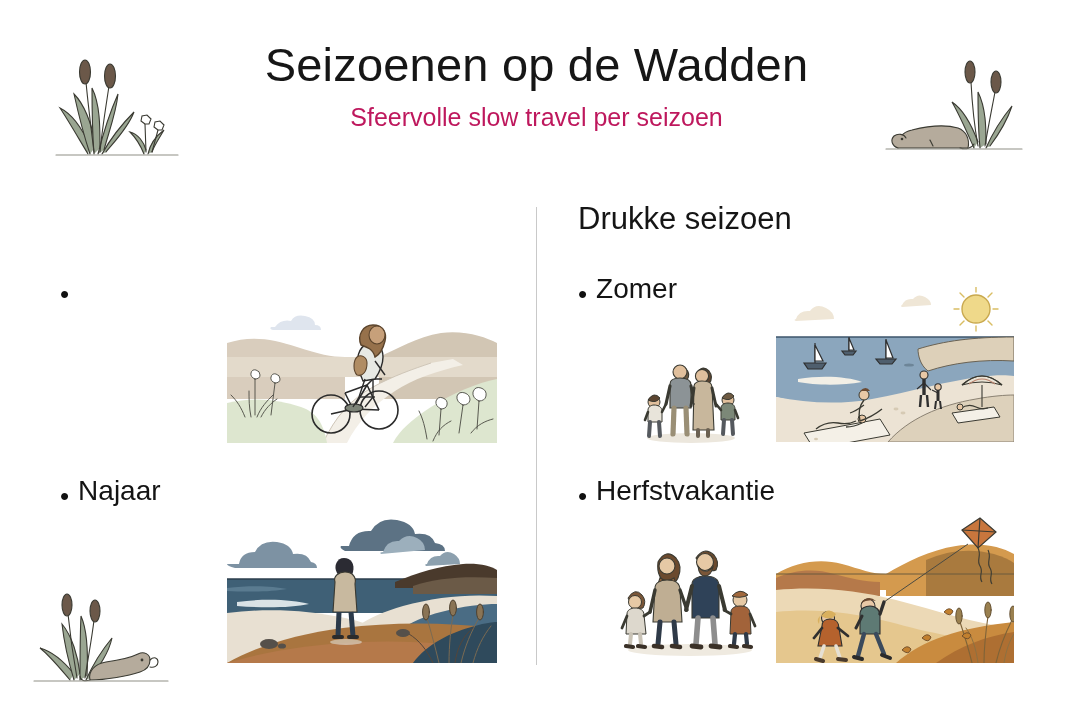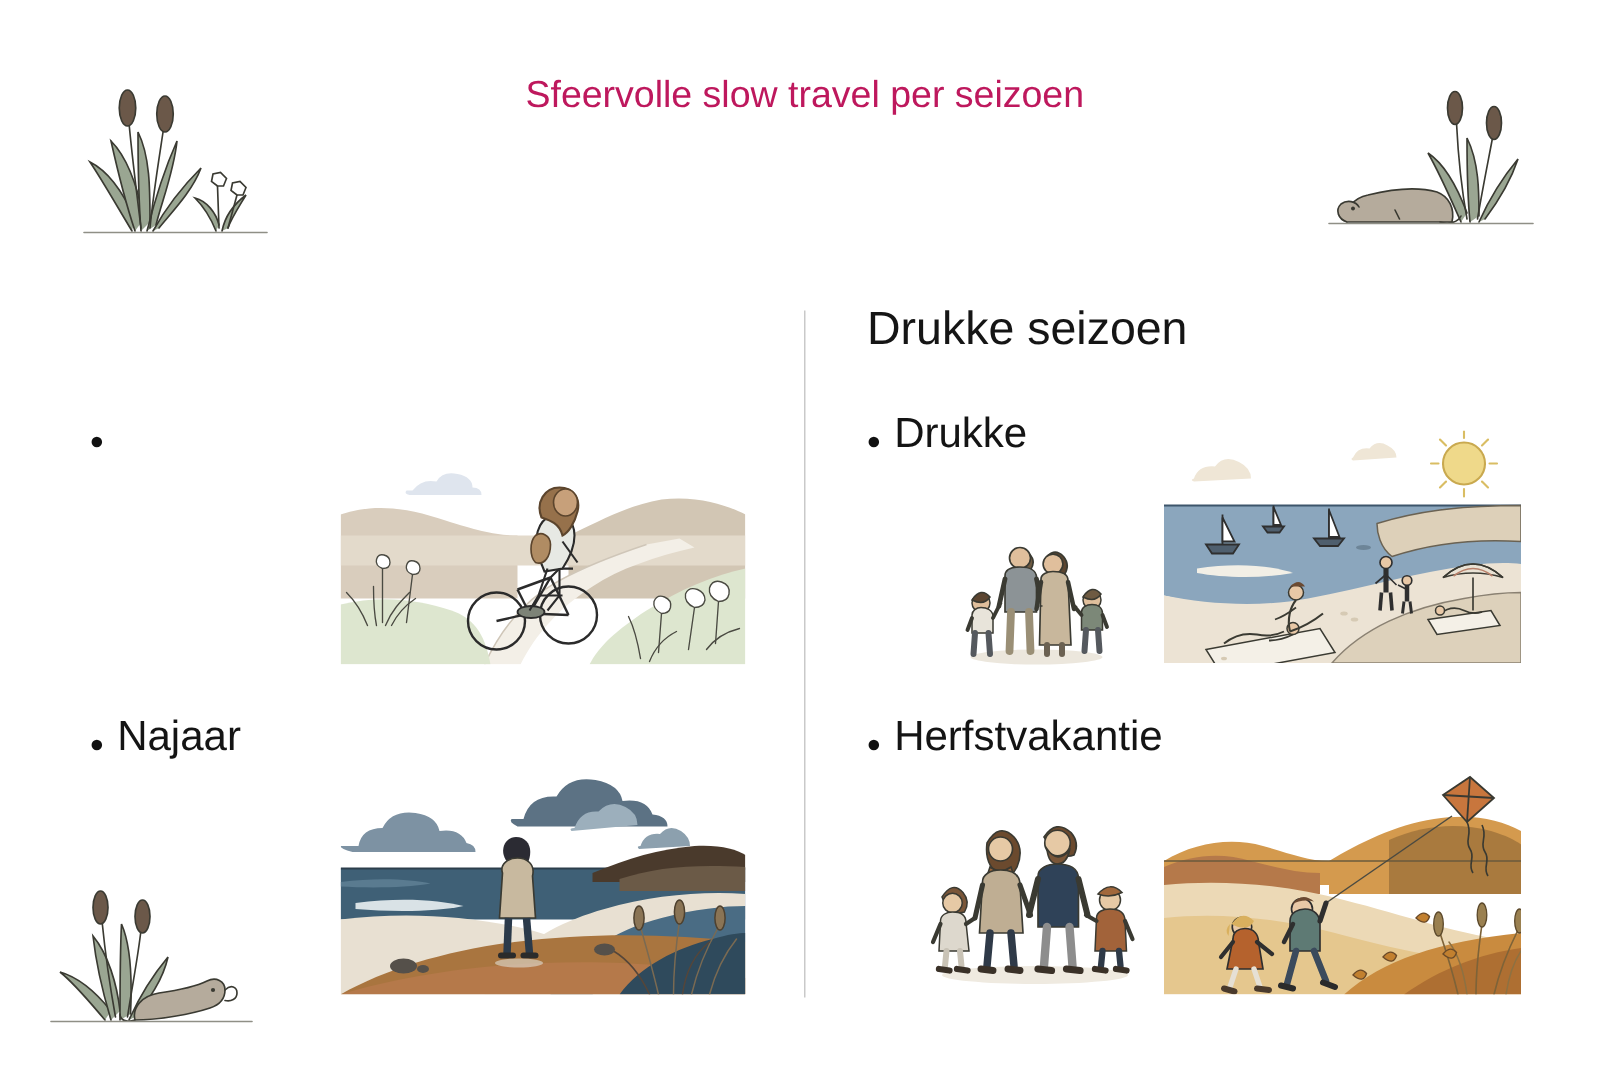"Seizoenen op de Wadden" h1.title { html: none -> <h1>Seizoenen op de Wadden</h1> }
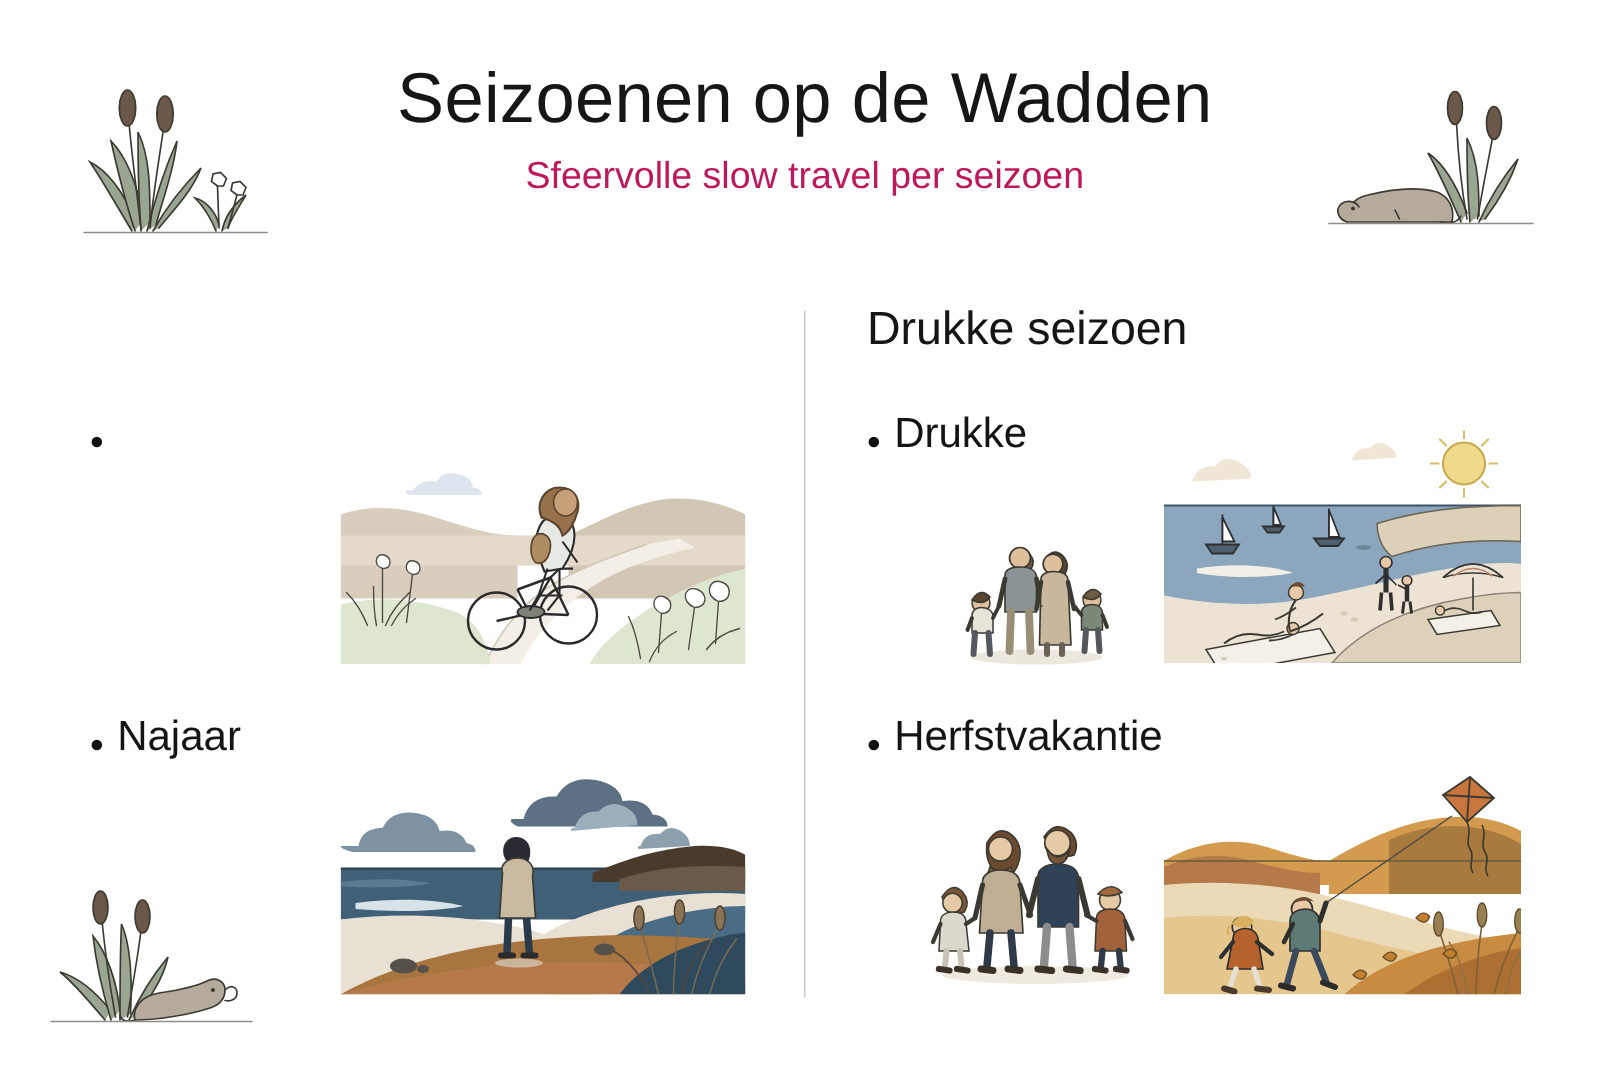"Drukke" span.bullet-label { text: Drukke -> Zomer }
